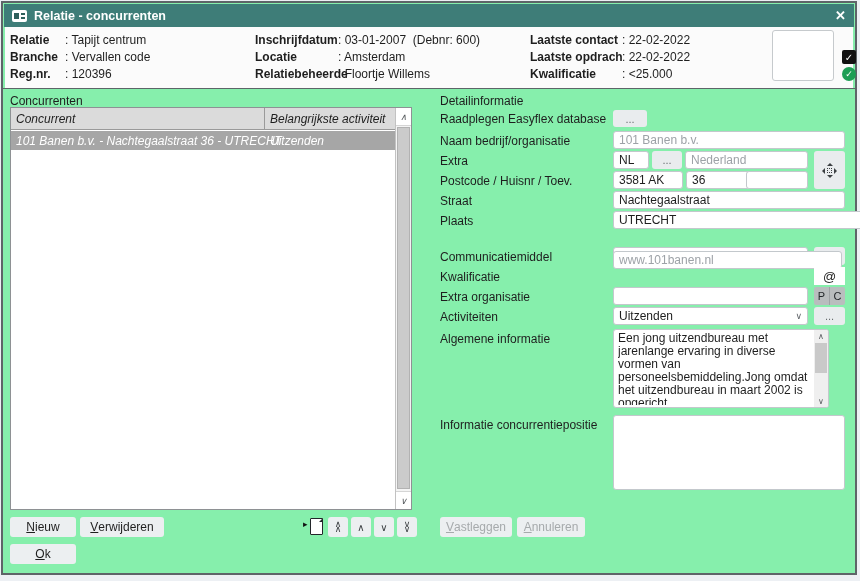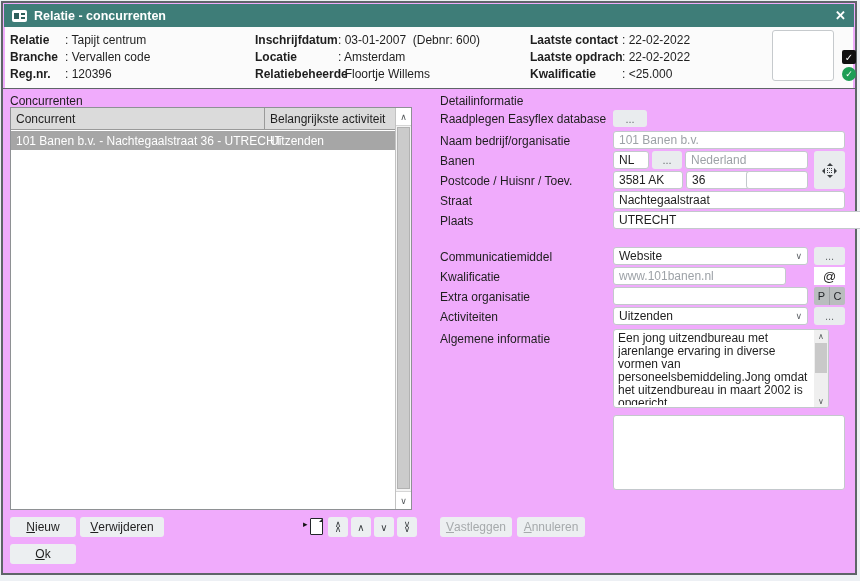"Relatie - concurrenten" .window { background: #f0abfc -> #86efac }
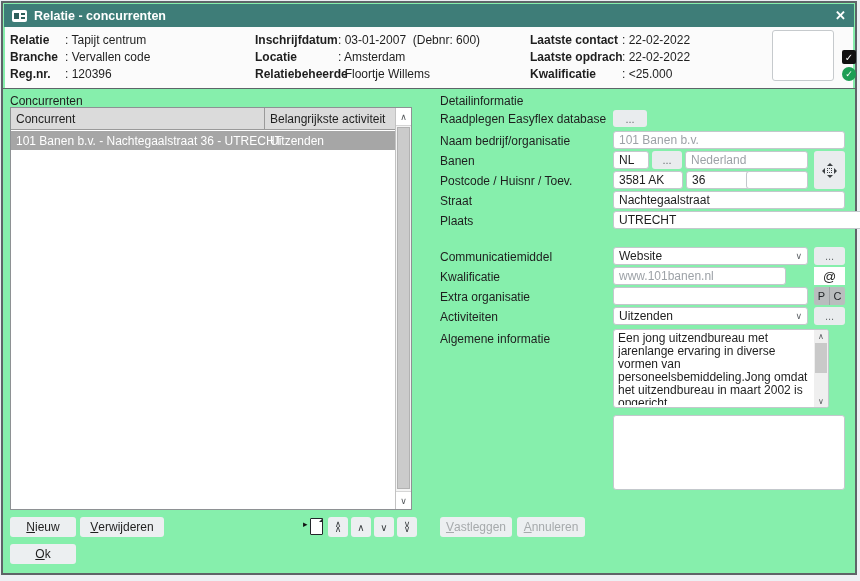"Concurrent" .list { font-style: none -> italic }
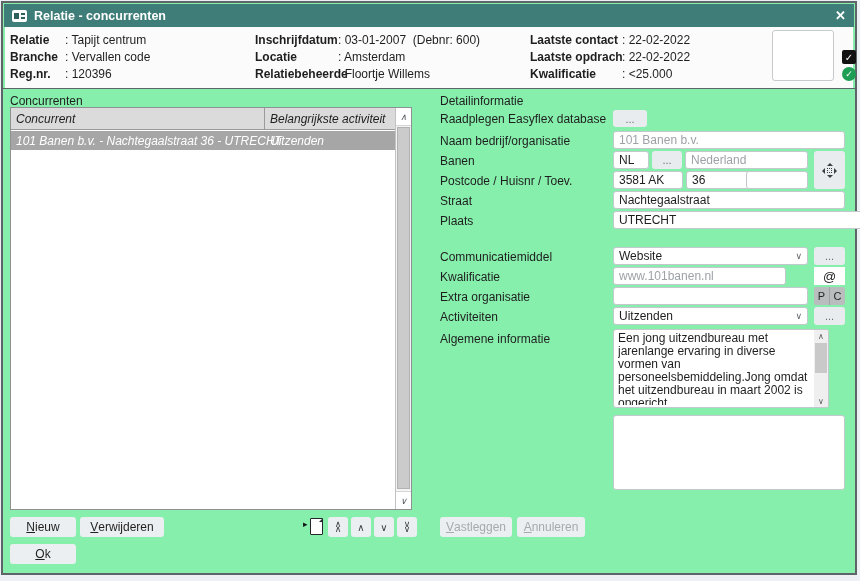"Banen" div.flabel { text: Banen -> Extra }
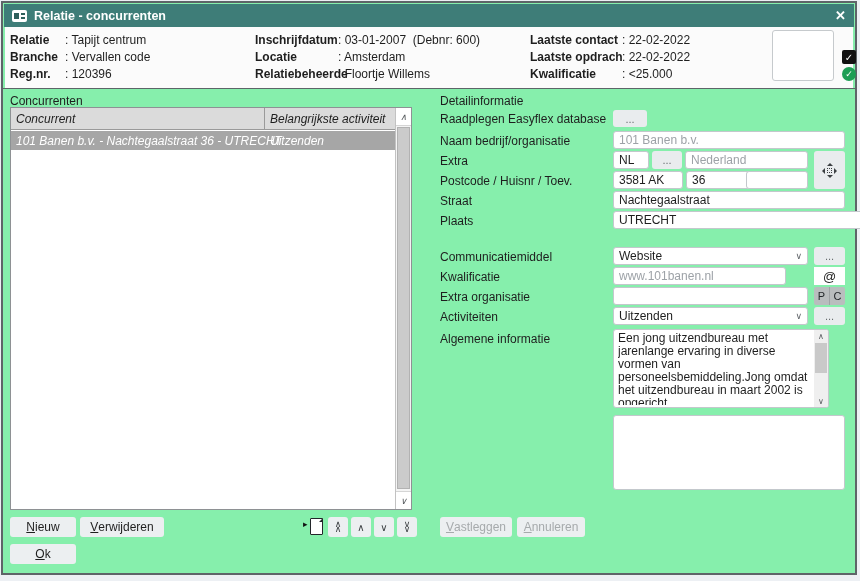"www.101banen.nl" div.input { top: 264px -> 248px; width: 173px -> 229px }
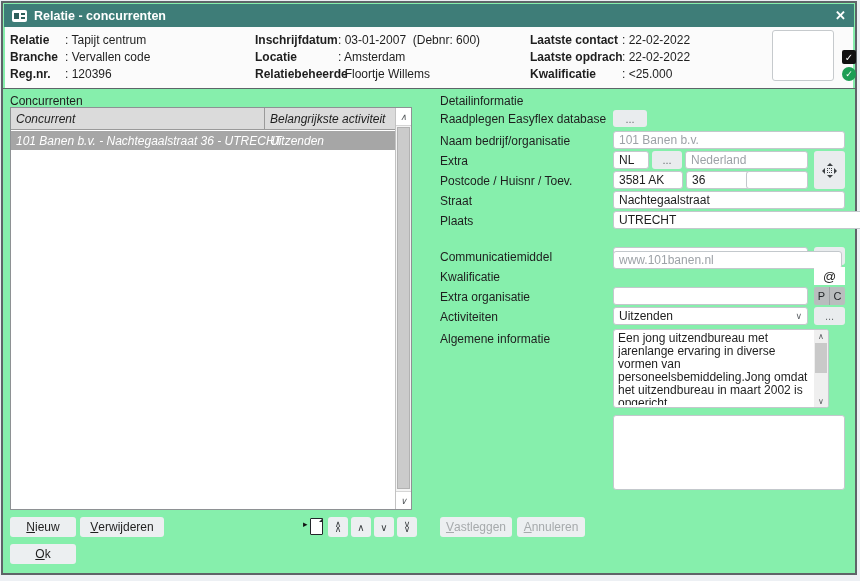"Informatie concurrentiepositie" div.flabel { html: none -> <div>Informatie concurrentiepositie</div> }
